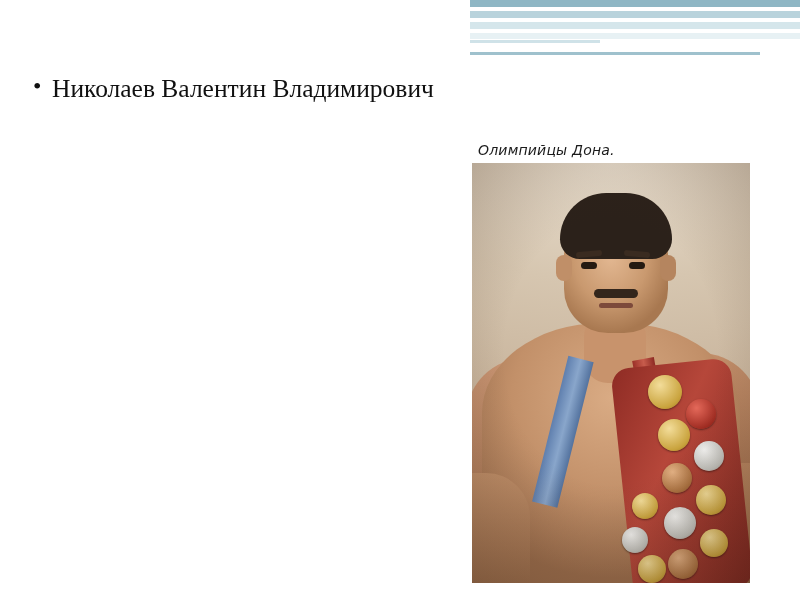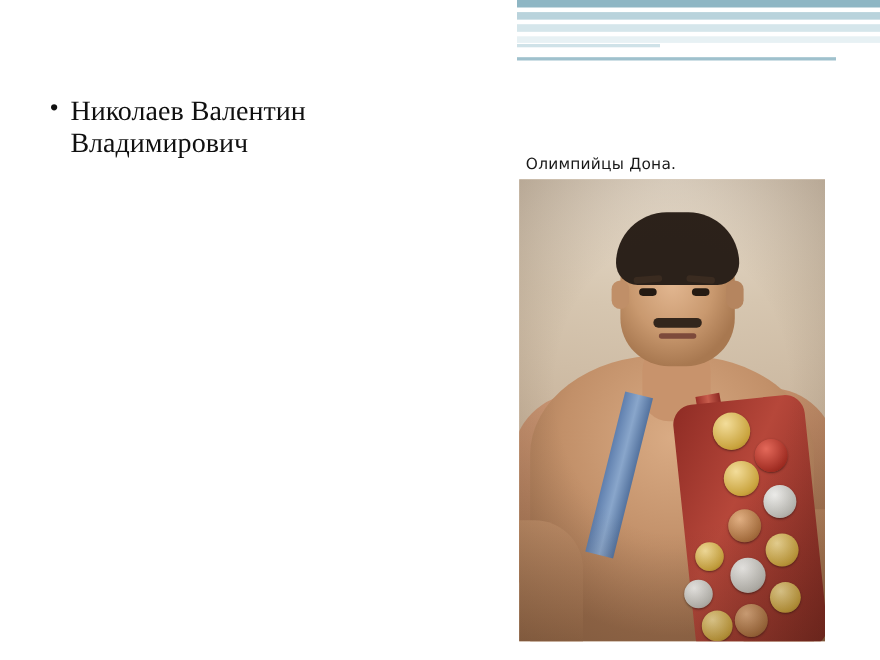"Николаев Валентин Владимирович" ul.bullets { margin: 16px -> 4px }
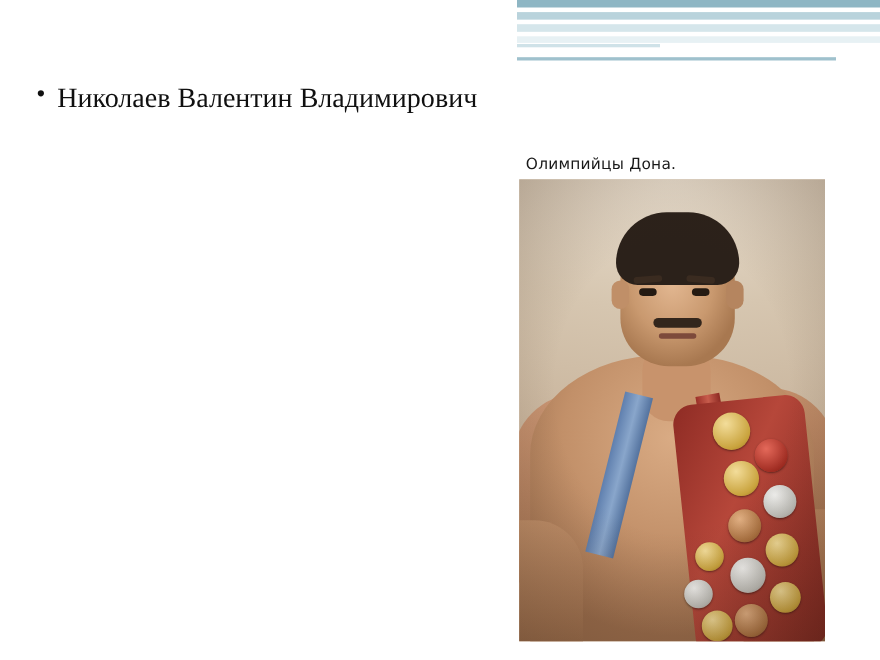"Олимпийцы Дона." .caption { font-style: none -> italic }
